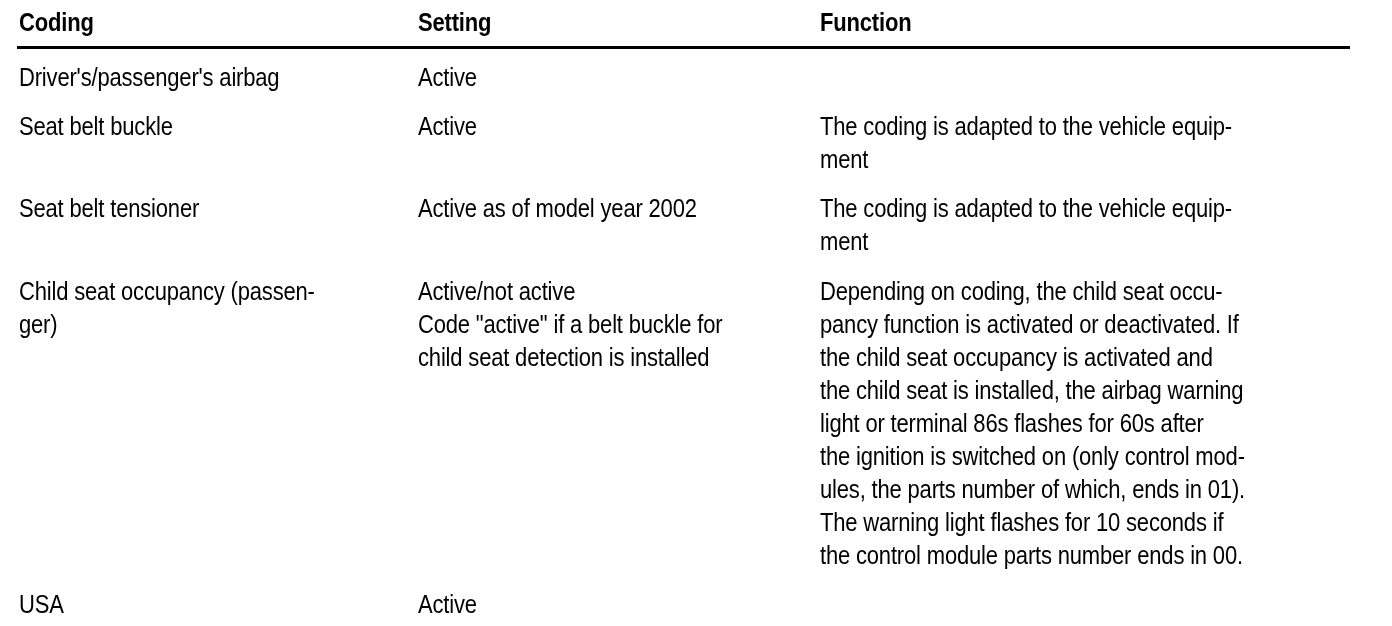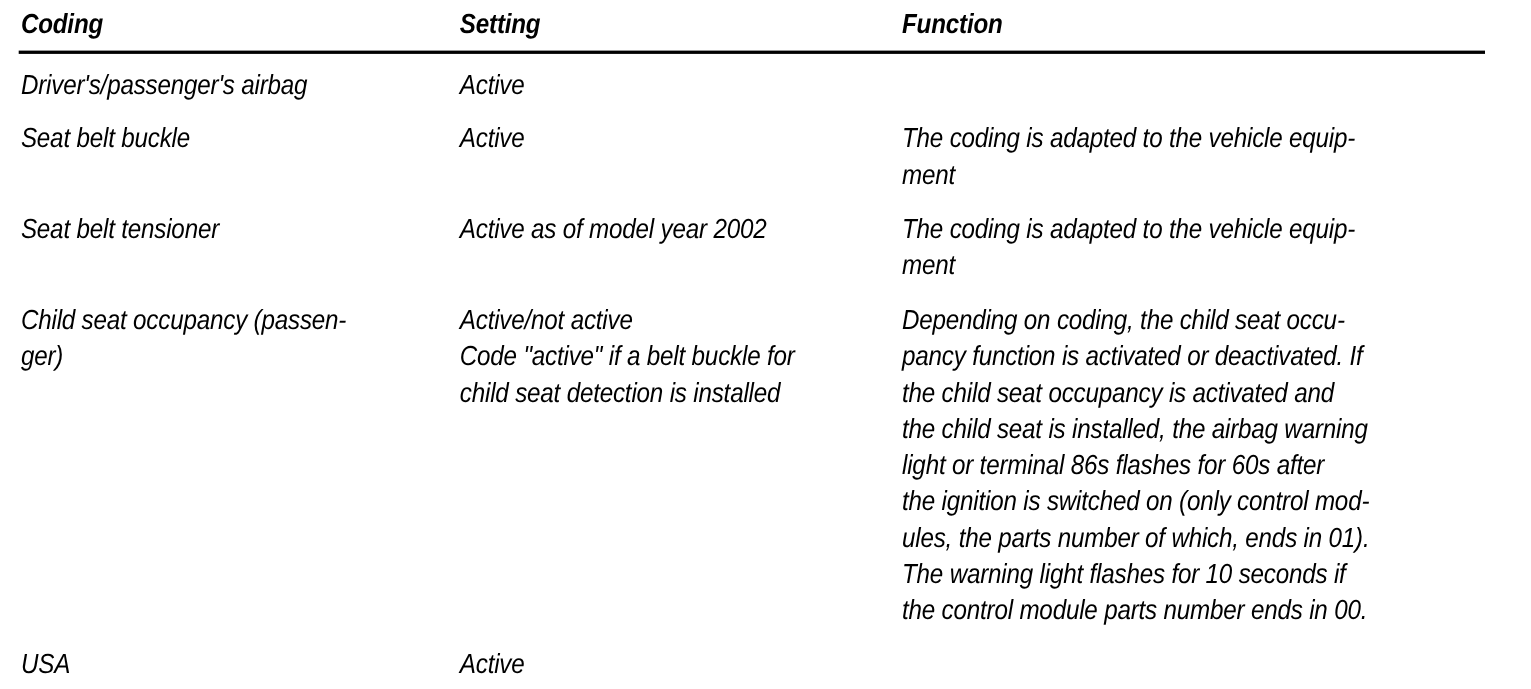"Coding" .sheet { font-style: italic -> none }
